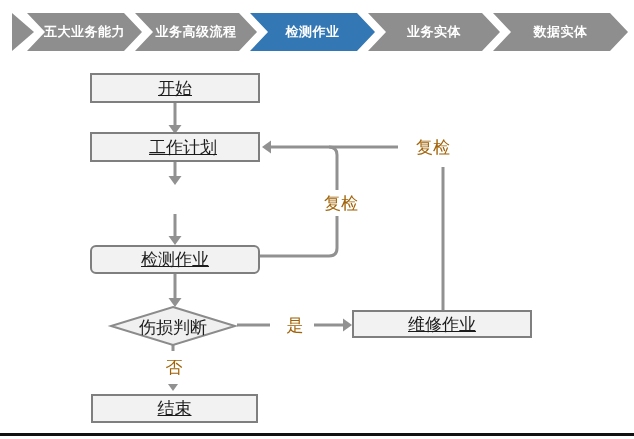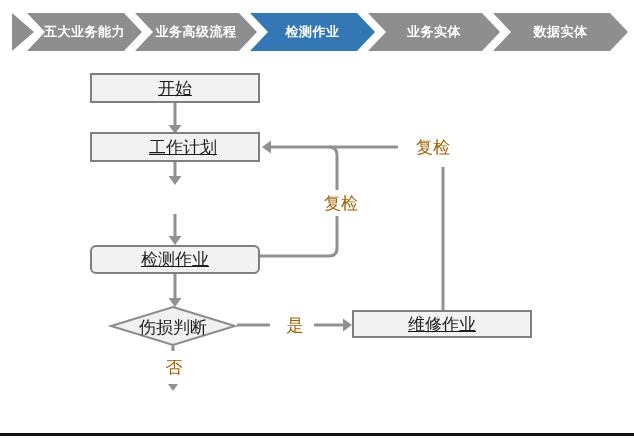"结束" div.fc-box { html: none -> <div> <span>结束</span> </div> }
